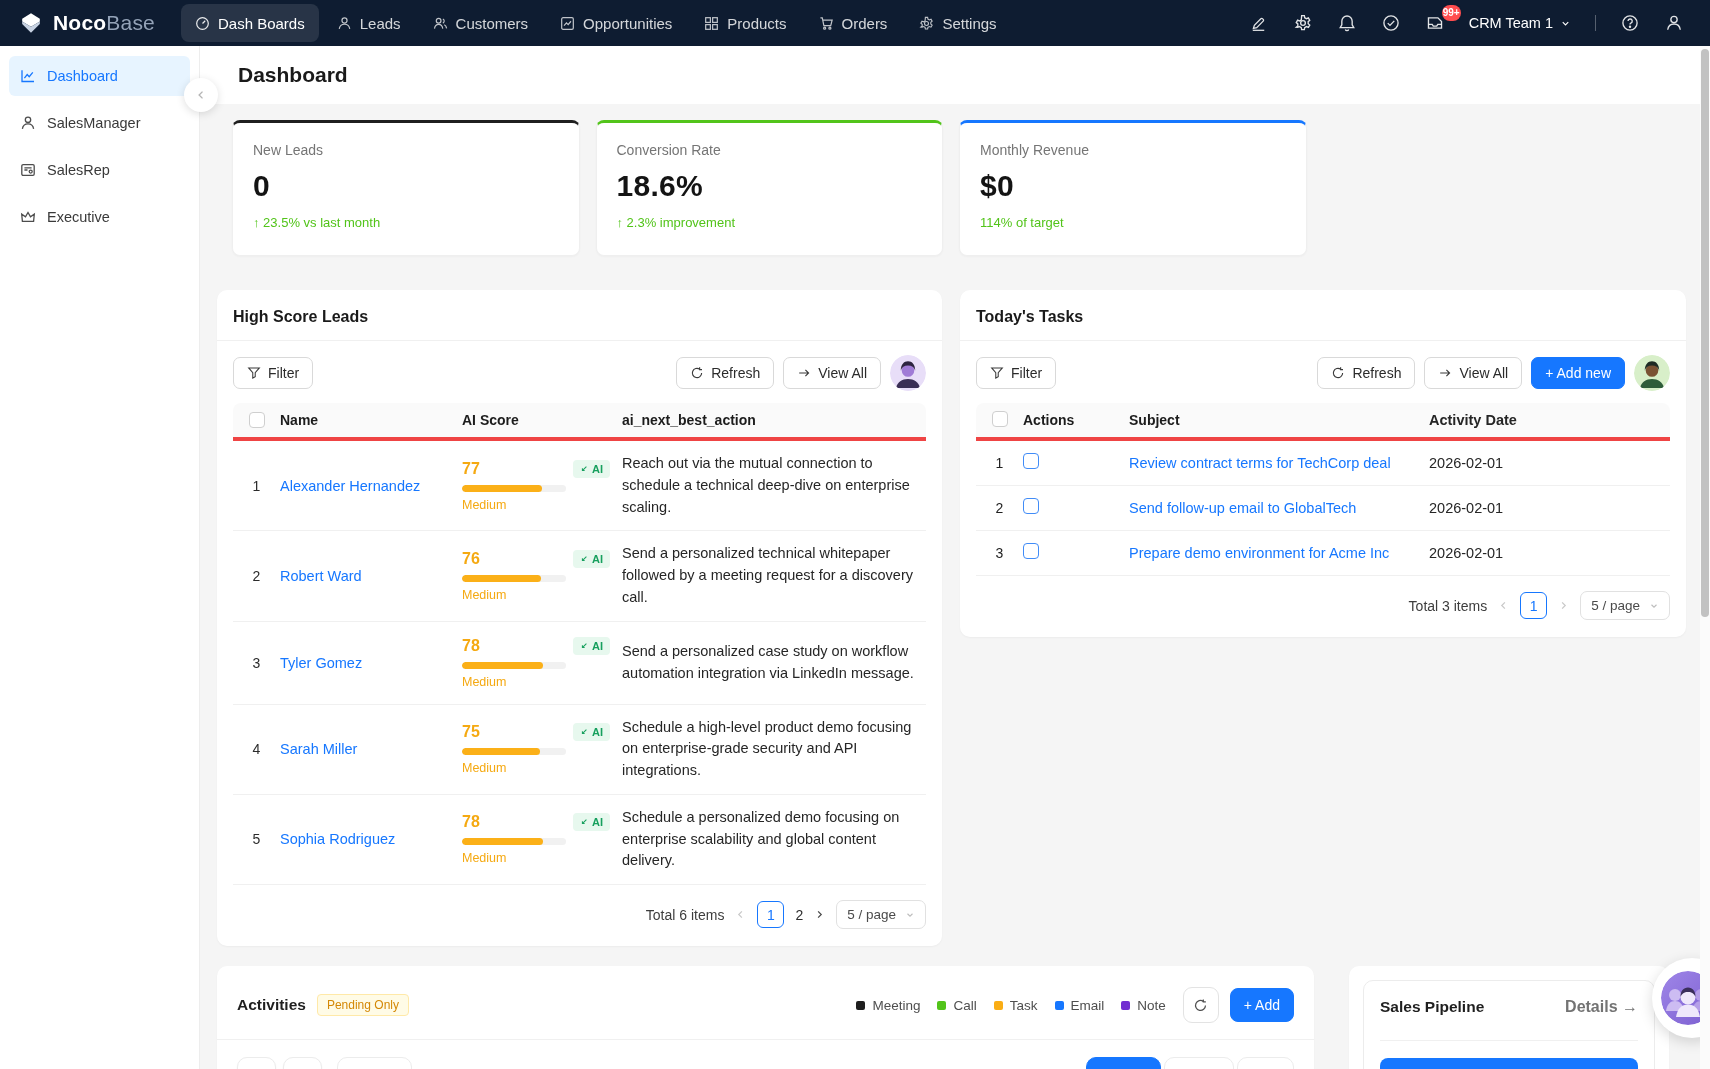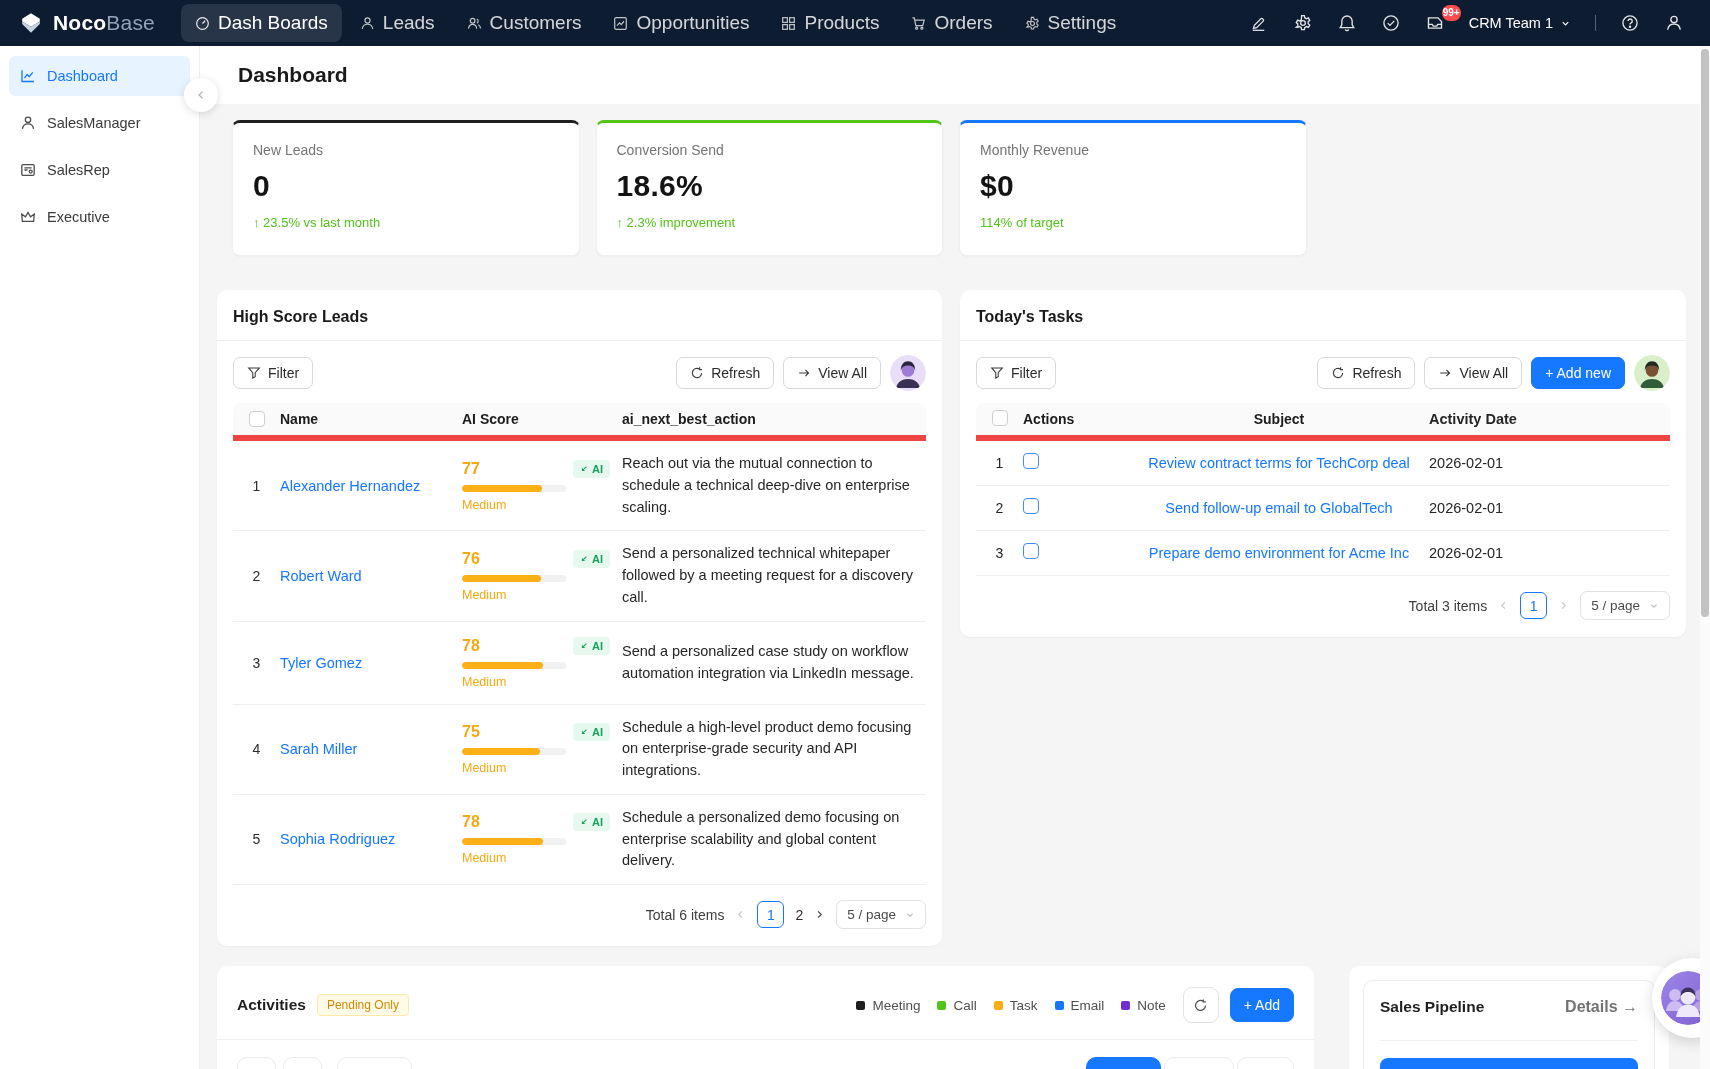"Dash Boards" .nav-item { font-size: 19px -> 15px }
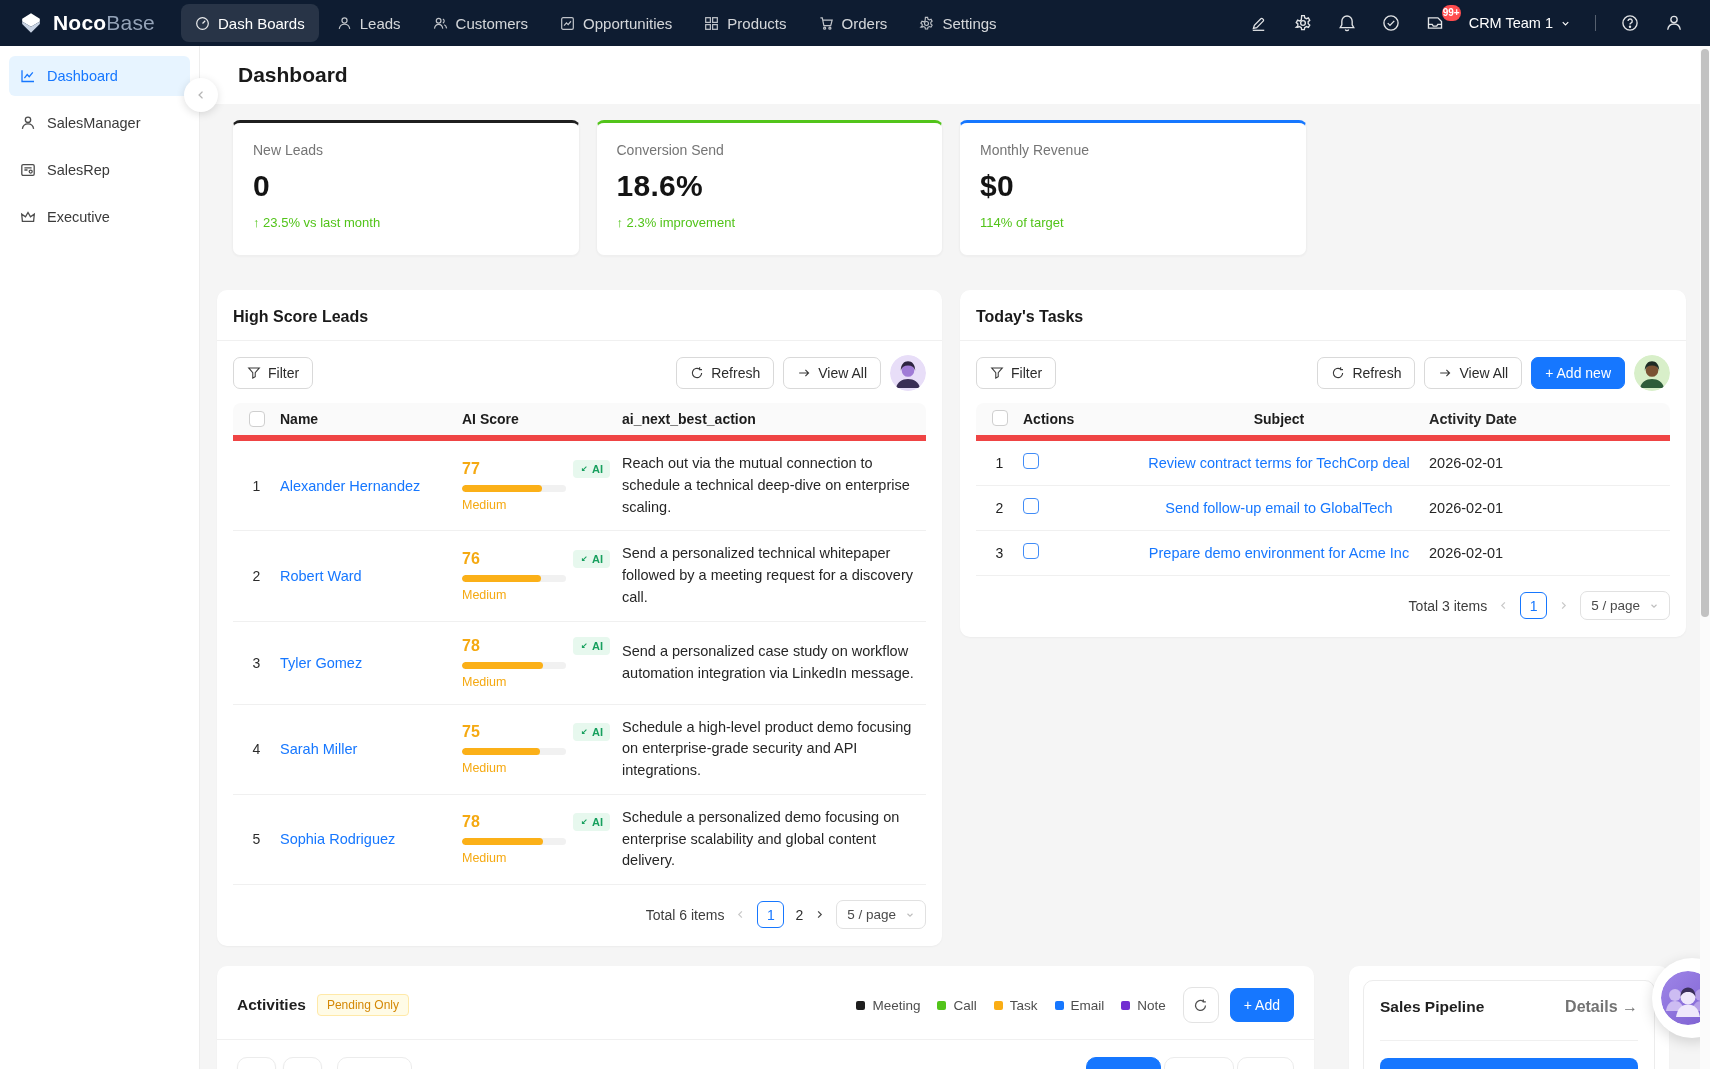"Conversion Send" div.kpi-label { text: Send -> Rate }
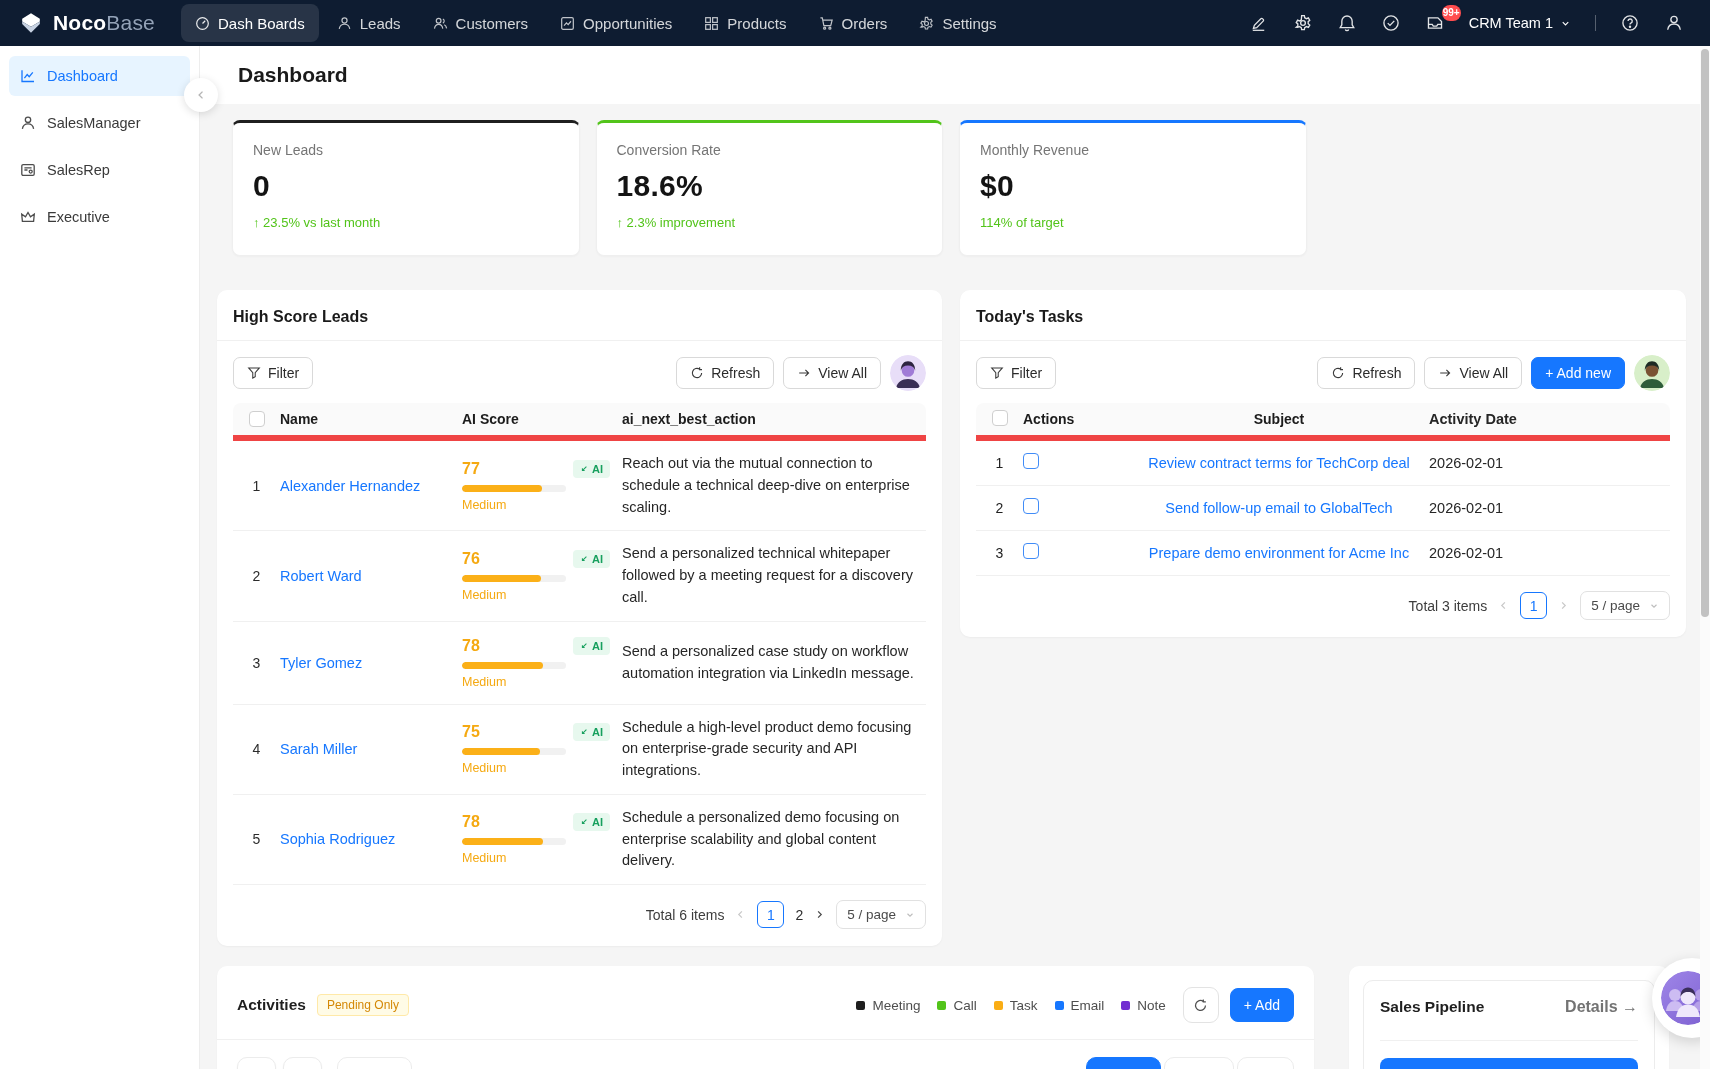"Name" .t-head { border-bottom: 6px solid #ef4444 -> 4px solid #ef4444 }
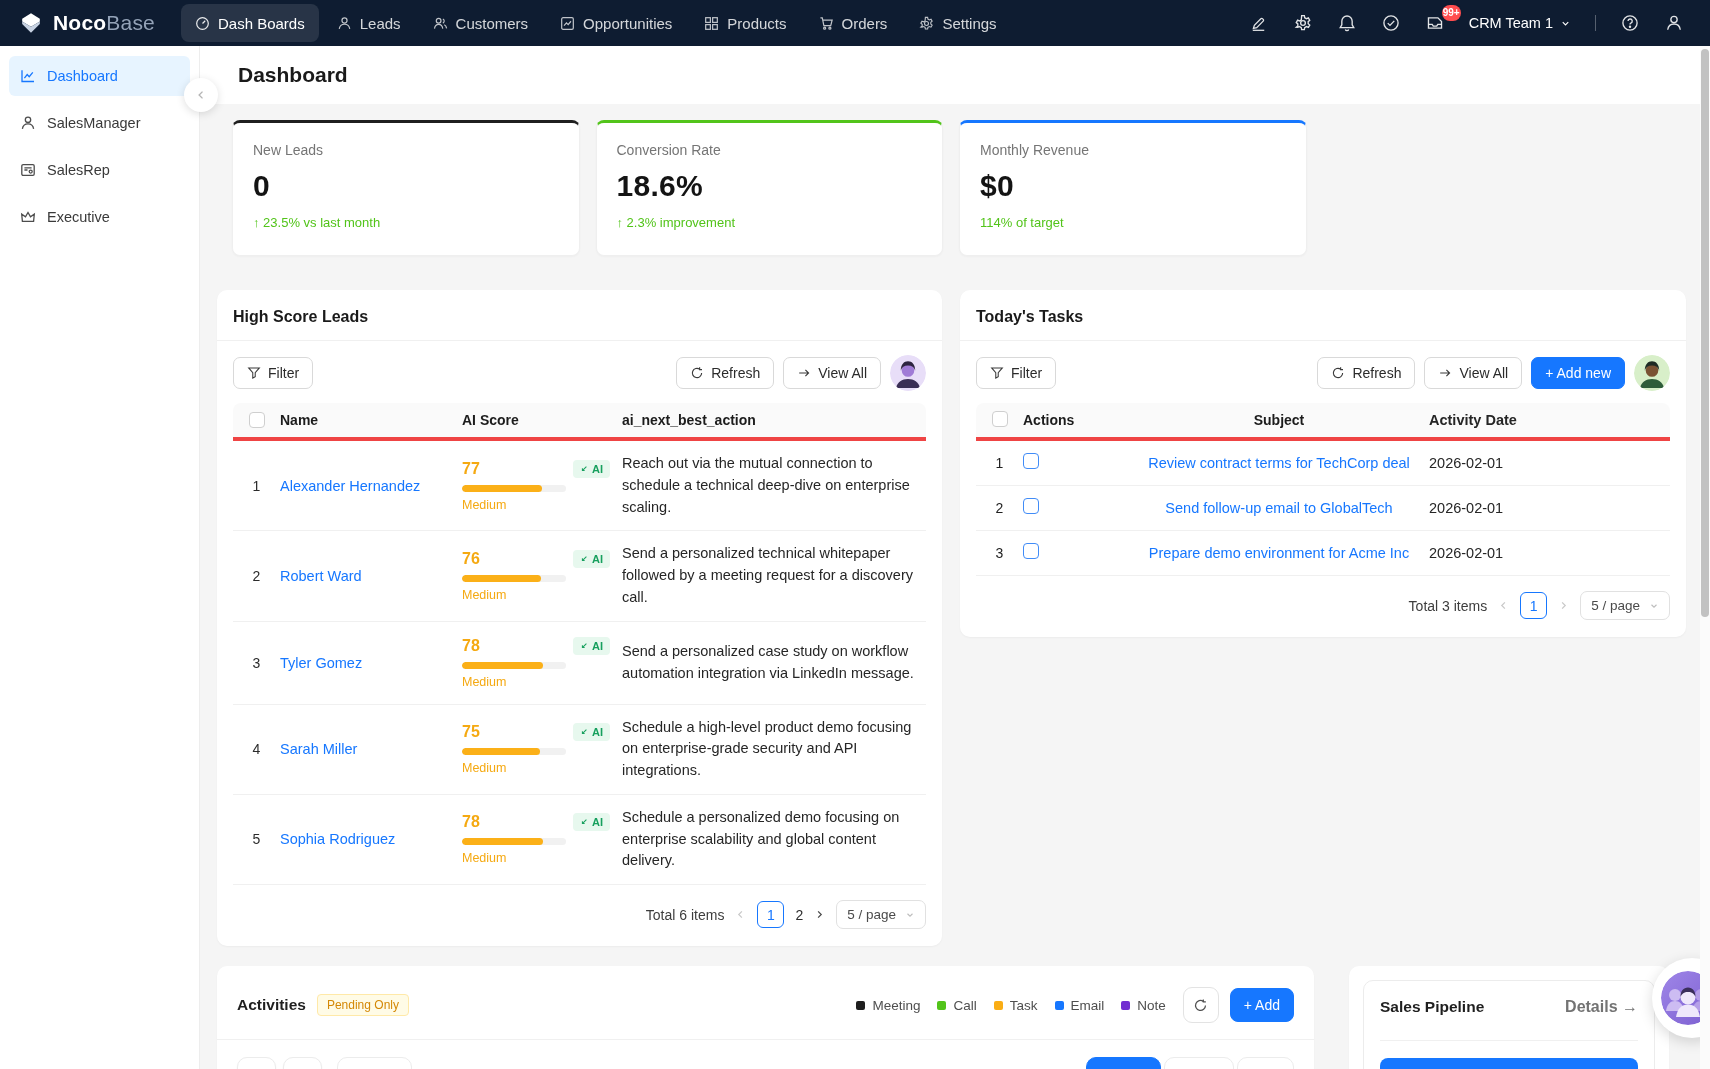"Subject" .tc-subject { text-align: center -> none }
